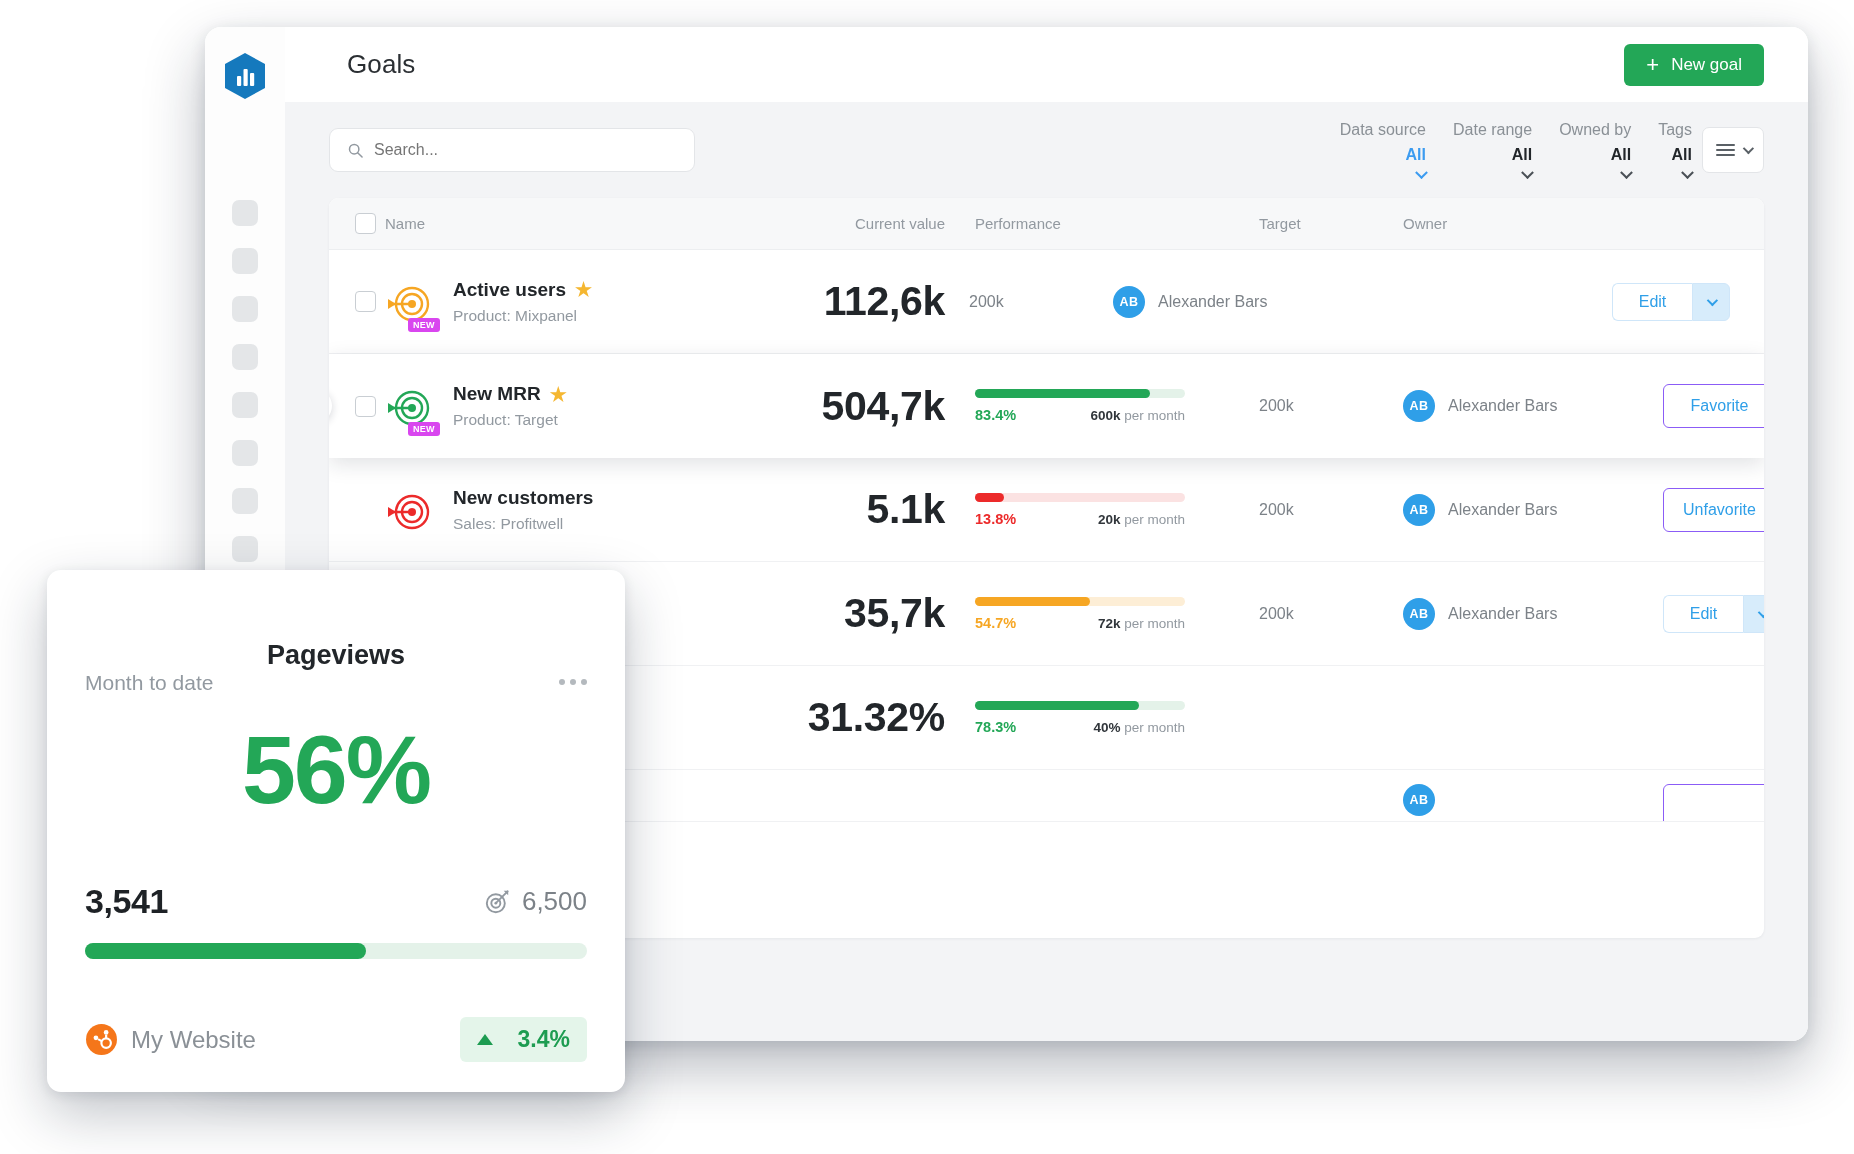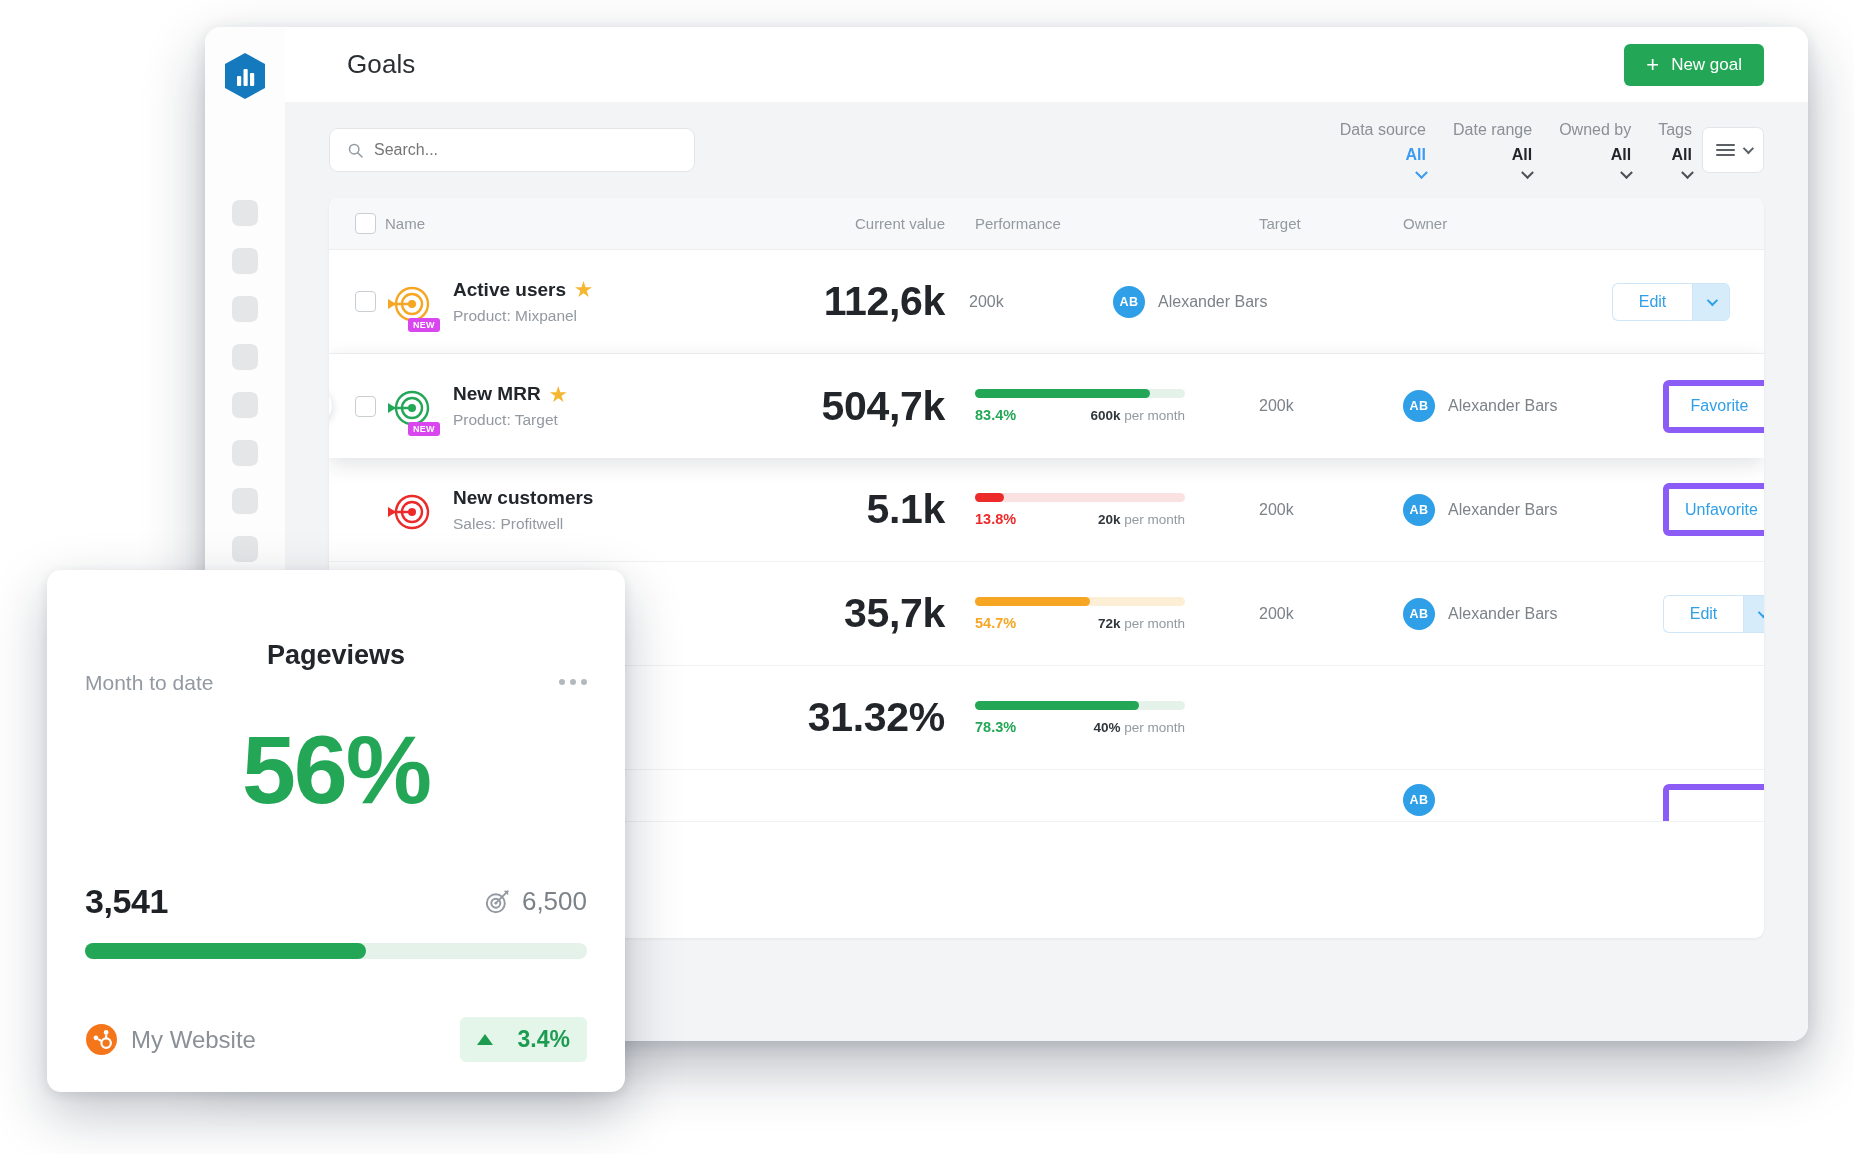"Favorite" .btn-outline { border: 6px solid #8b5cf6 -> 1px solid #8b5cf6; height: 53px -> 44px }
